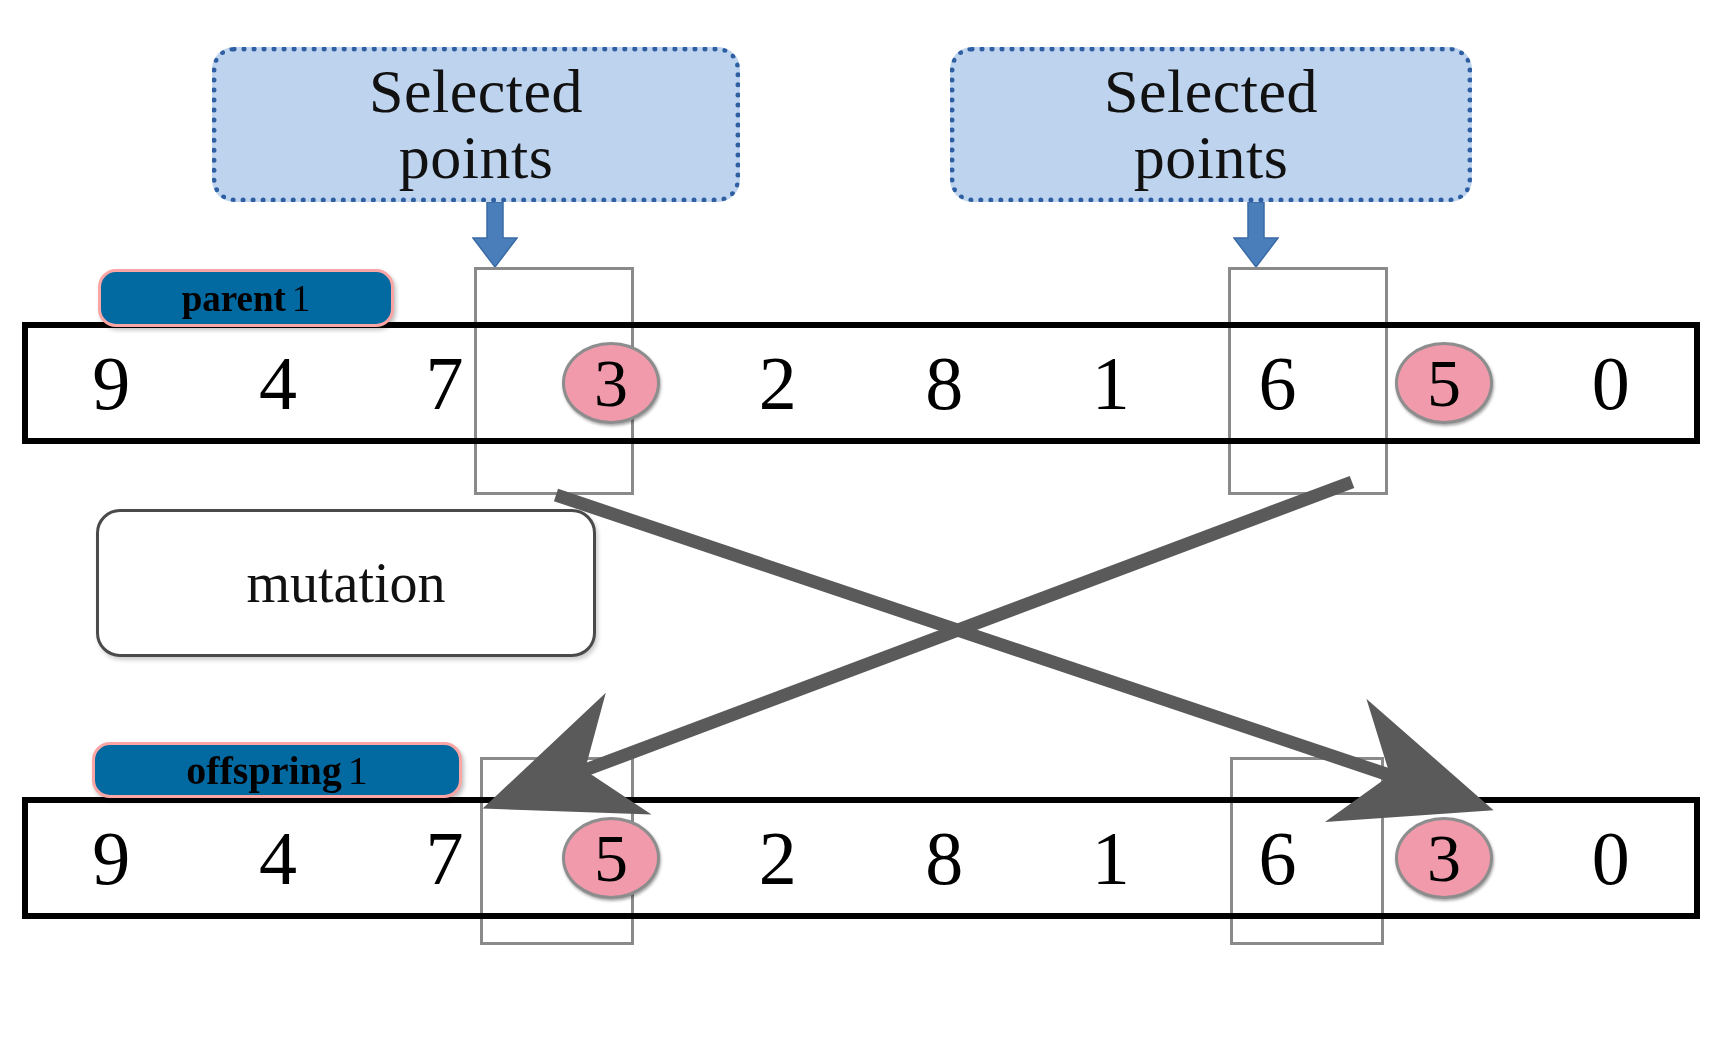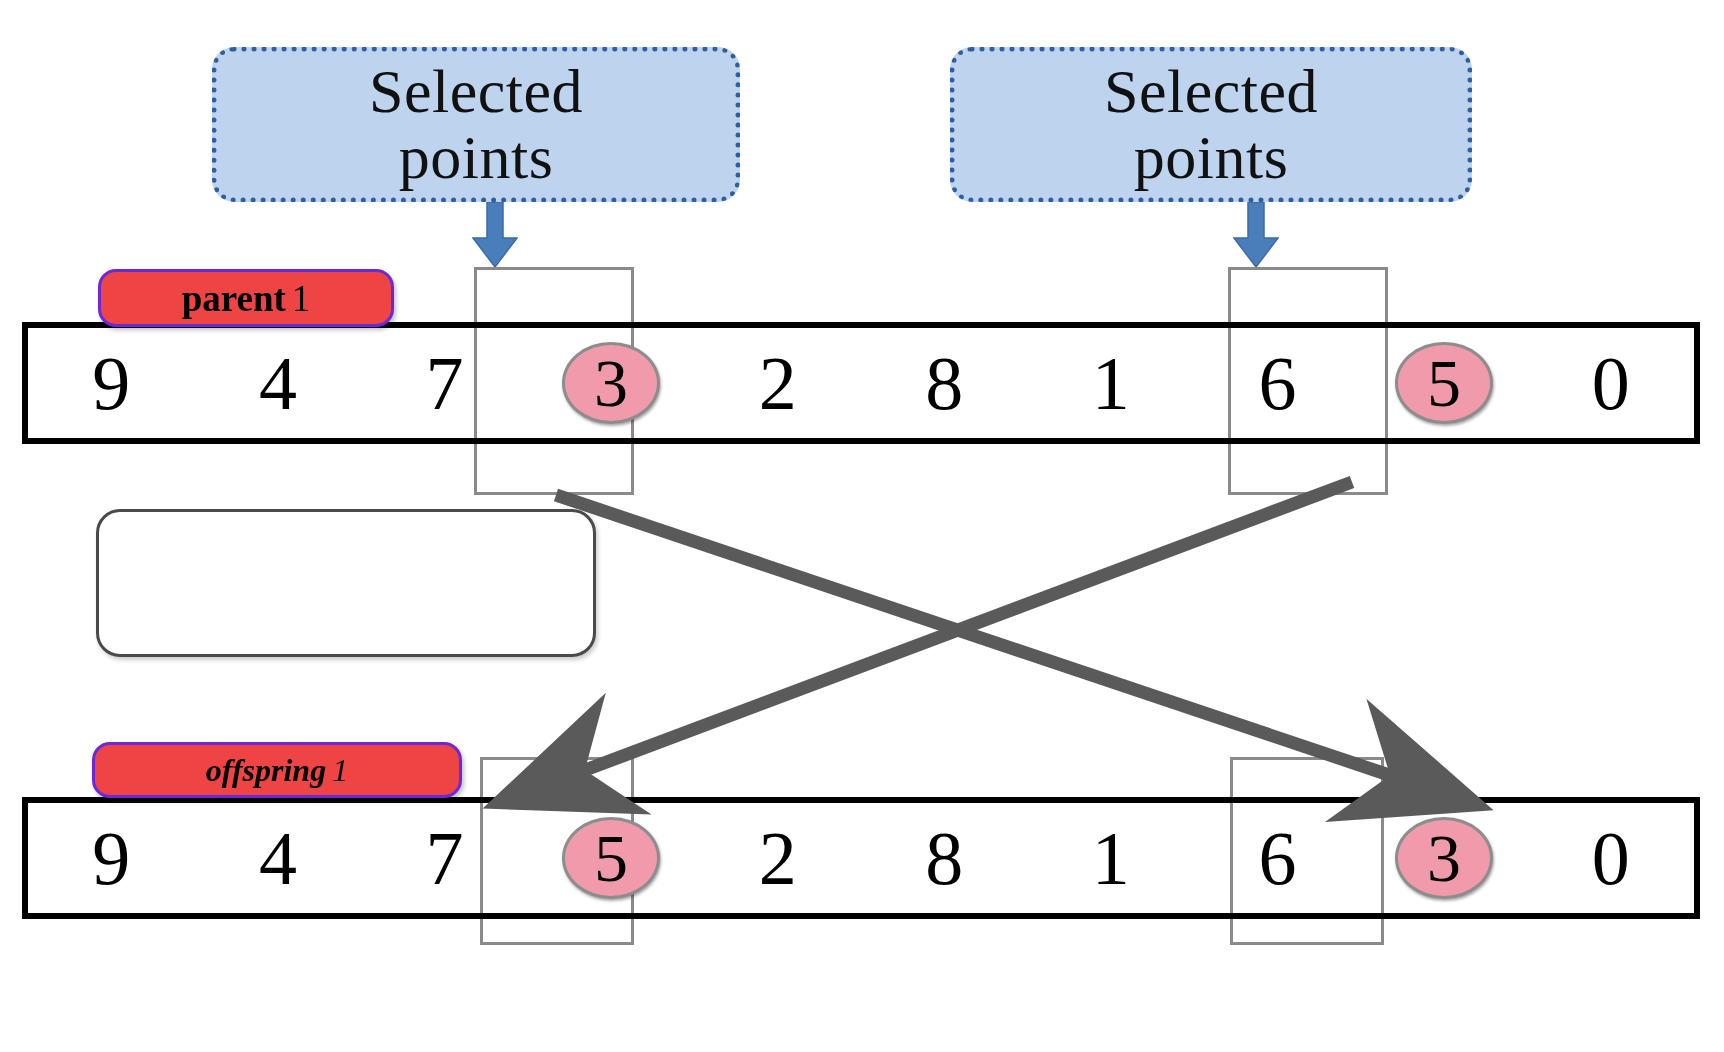"parent" .tag { background: #ef4444 -> #0369a1; border: 3px solid #6d28d9 -> 3px solid #fca5a5 }
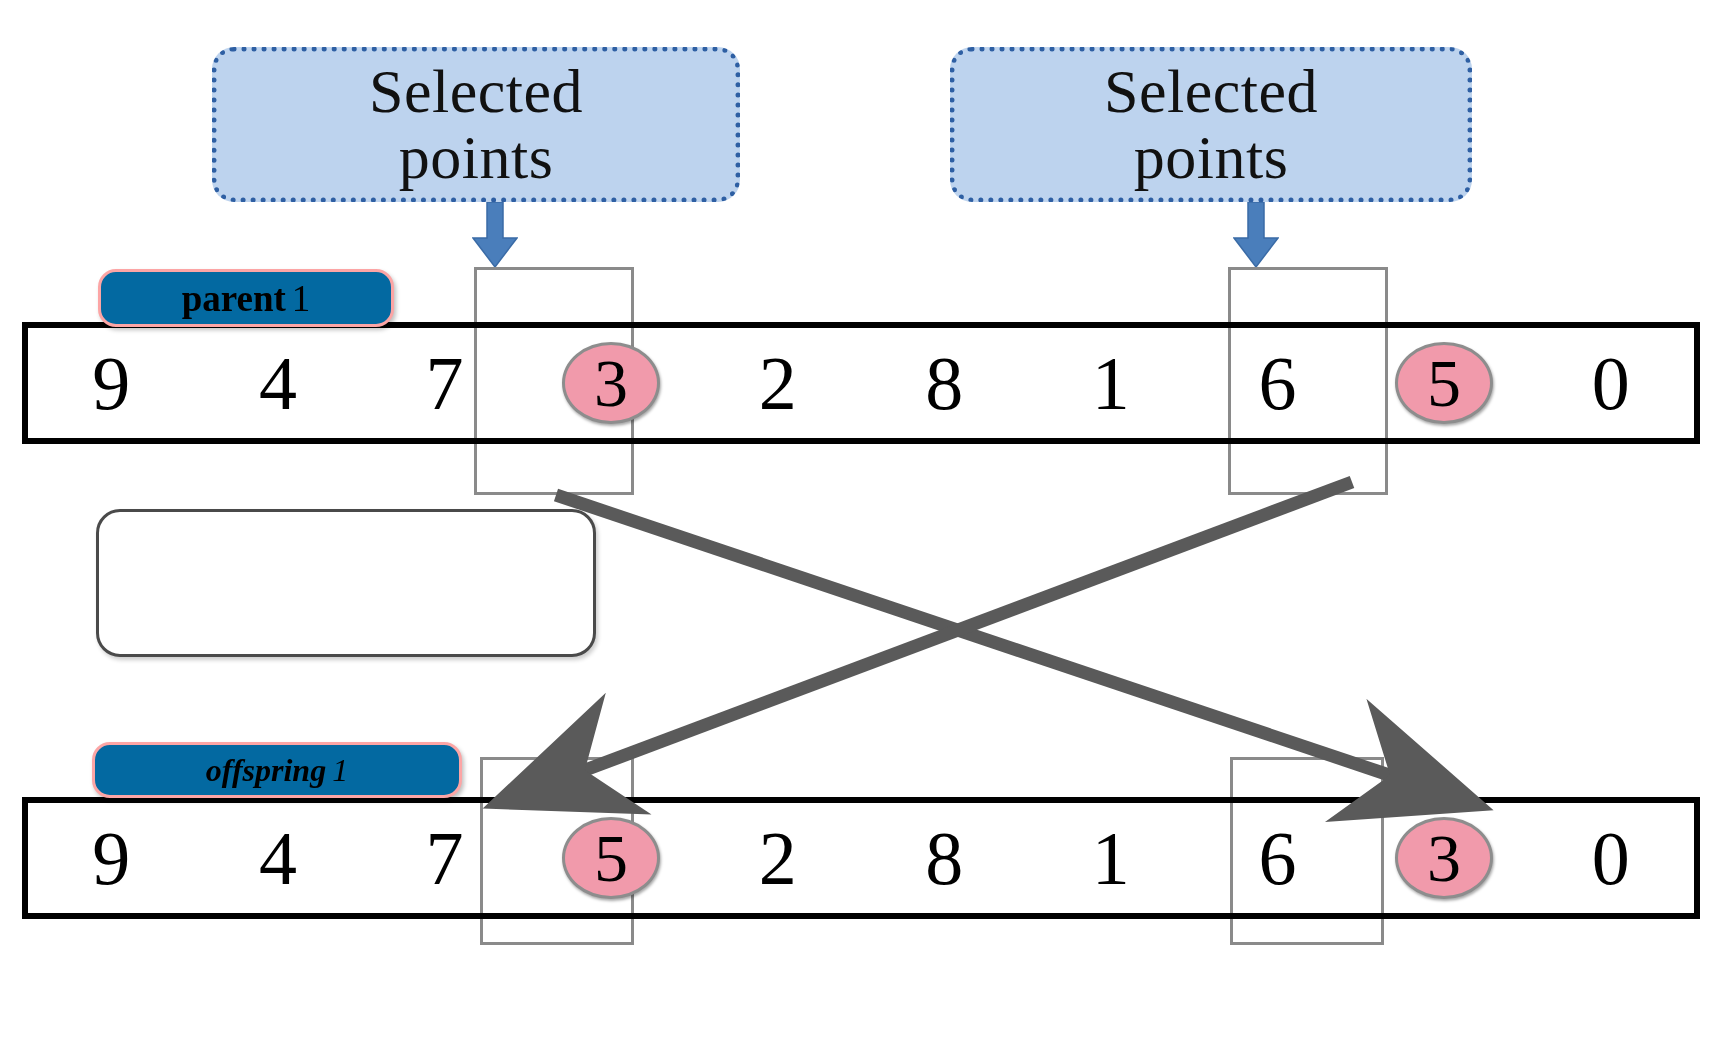"mutation" span { html: none -> <span>mutation</span> }
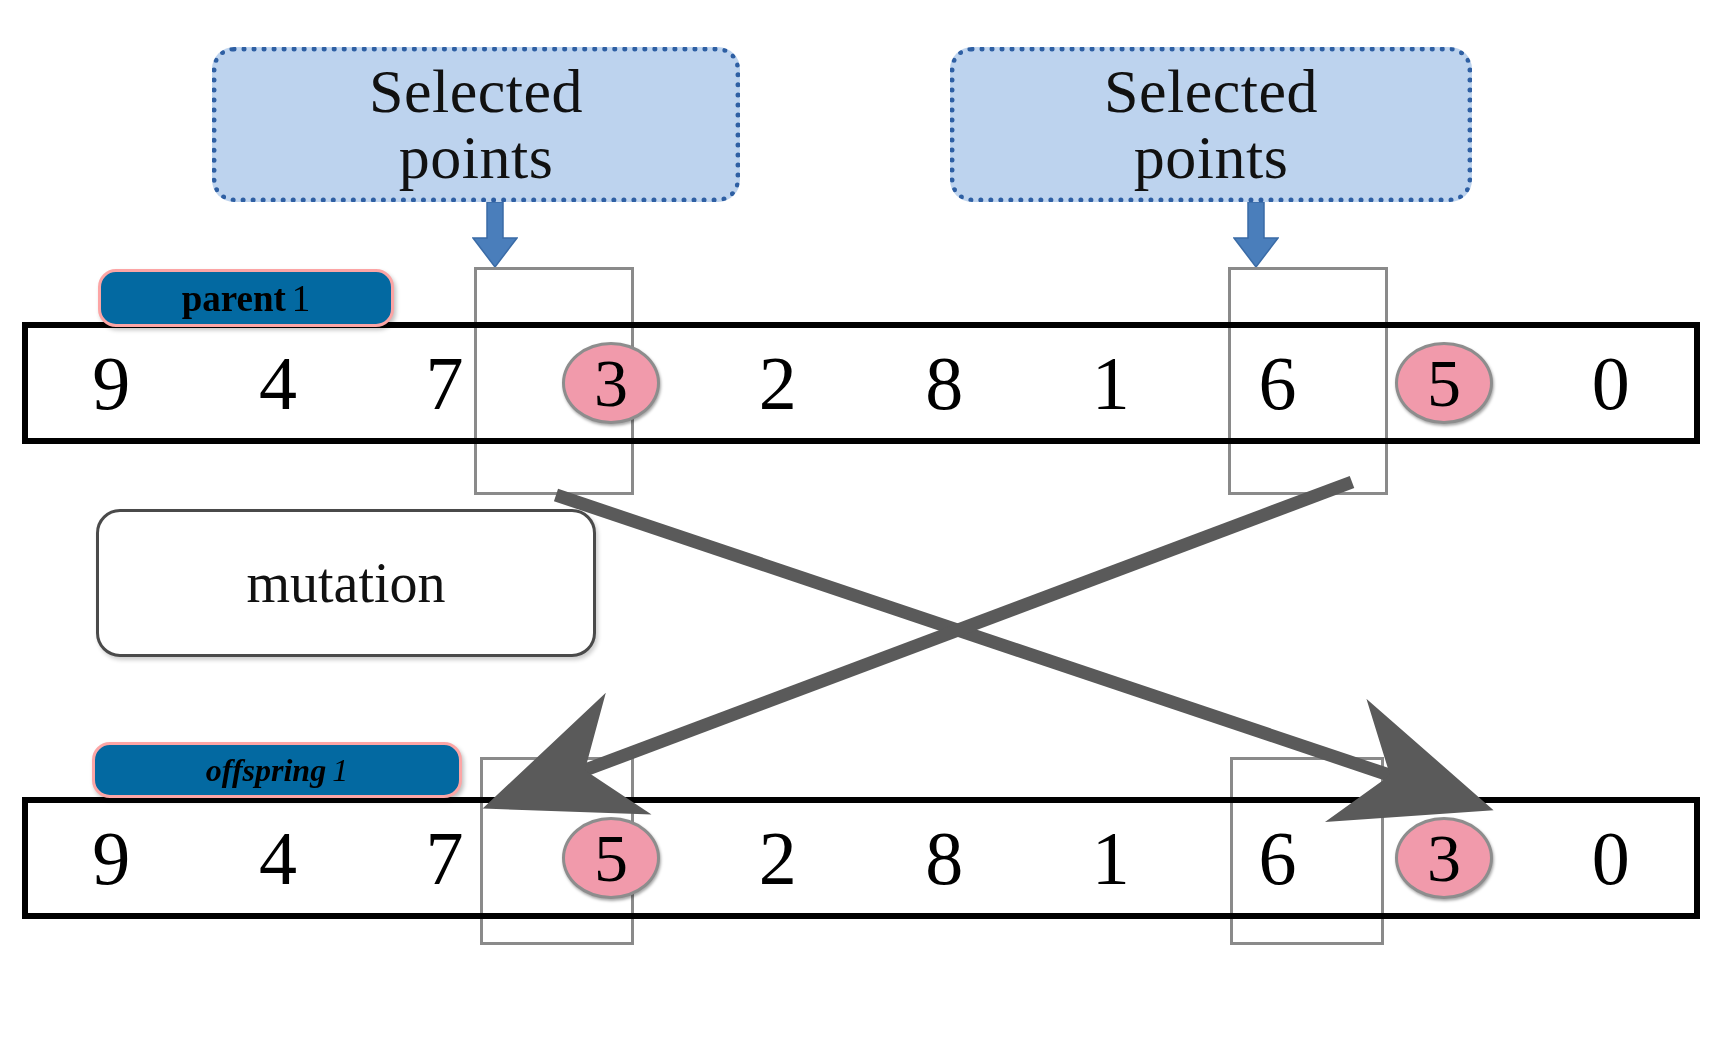"offspring" #tag-offspring { font-size: 32px -> 40px; font-style: italic -> none }
